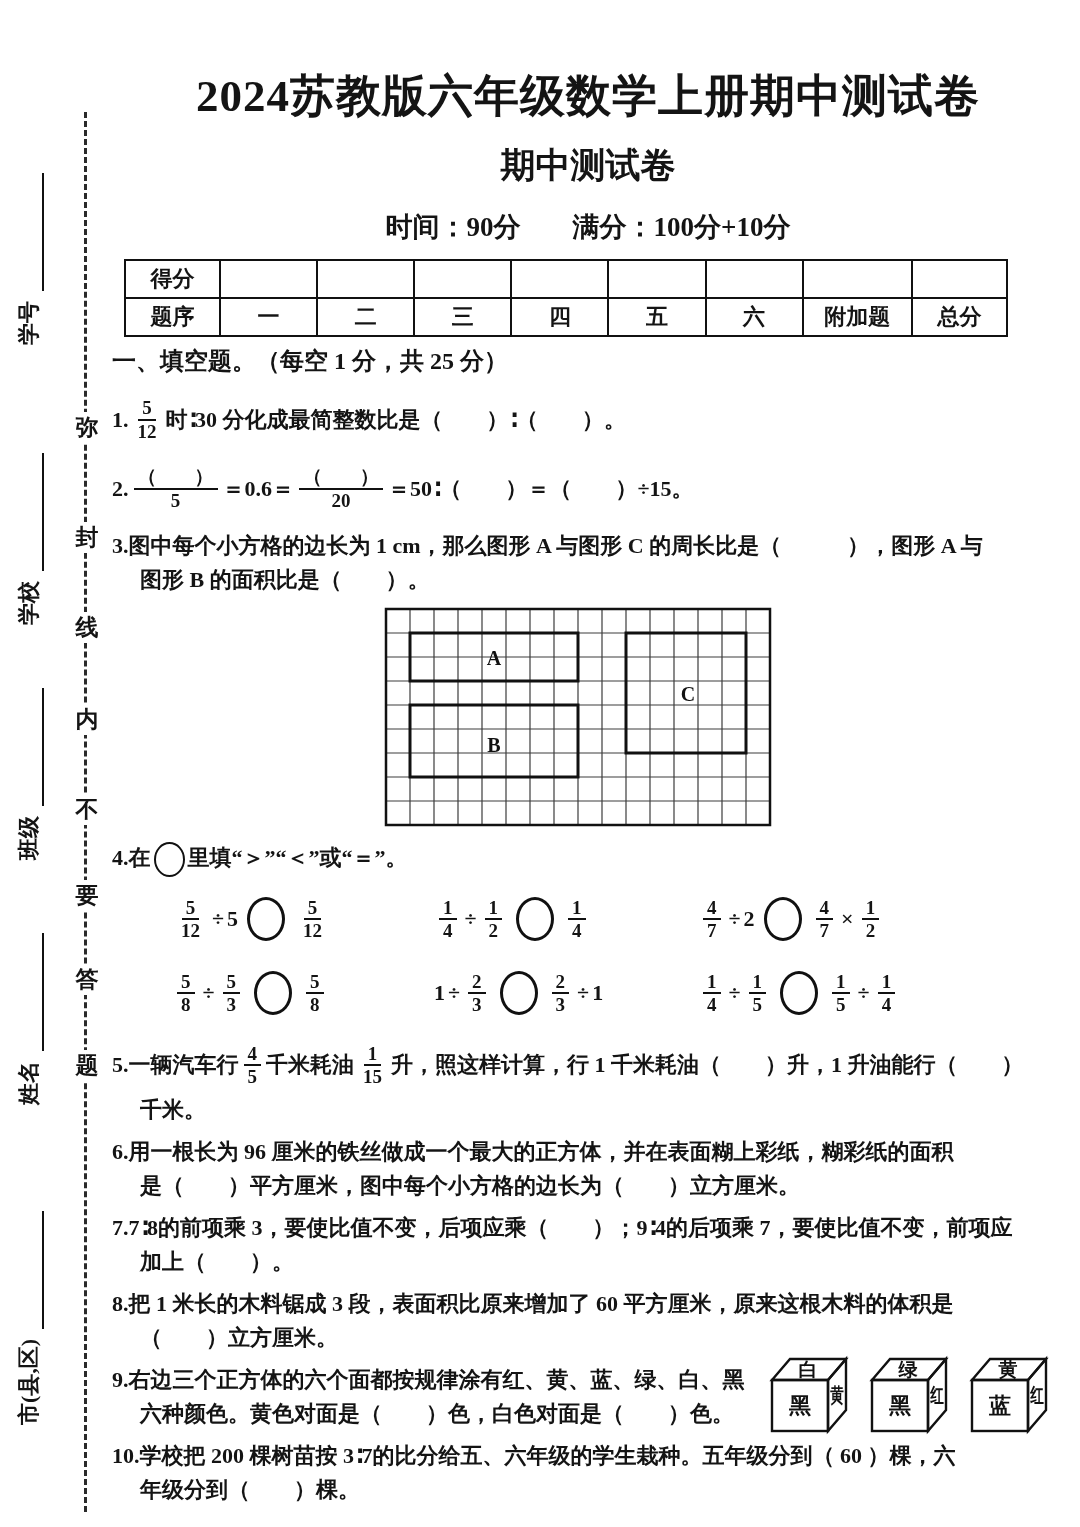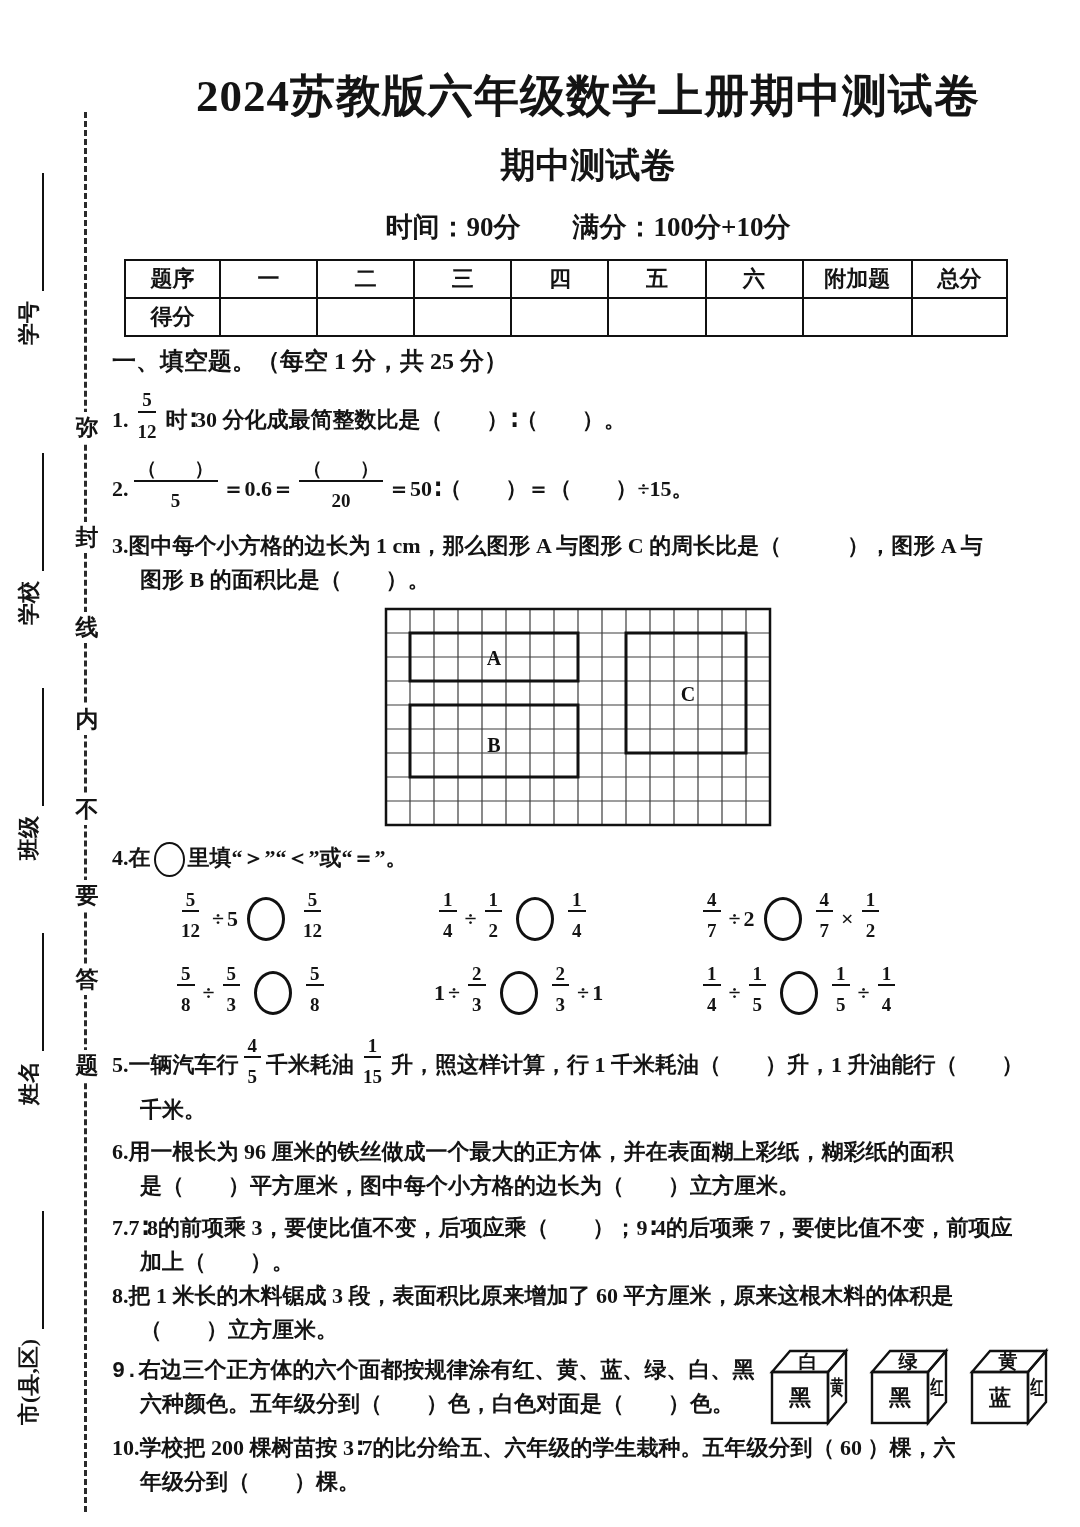"题序" tr { order: before "得分" -> after "得分" }
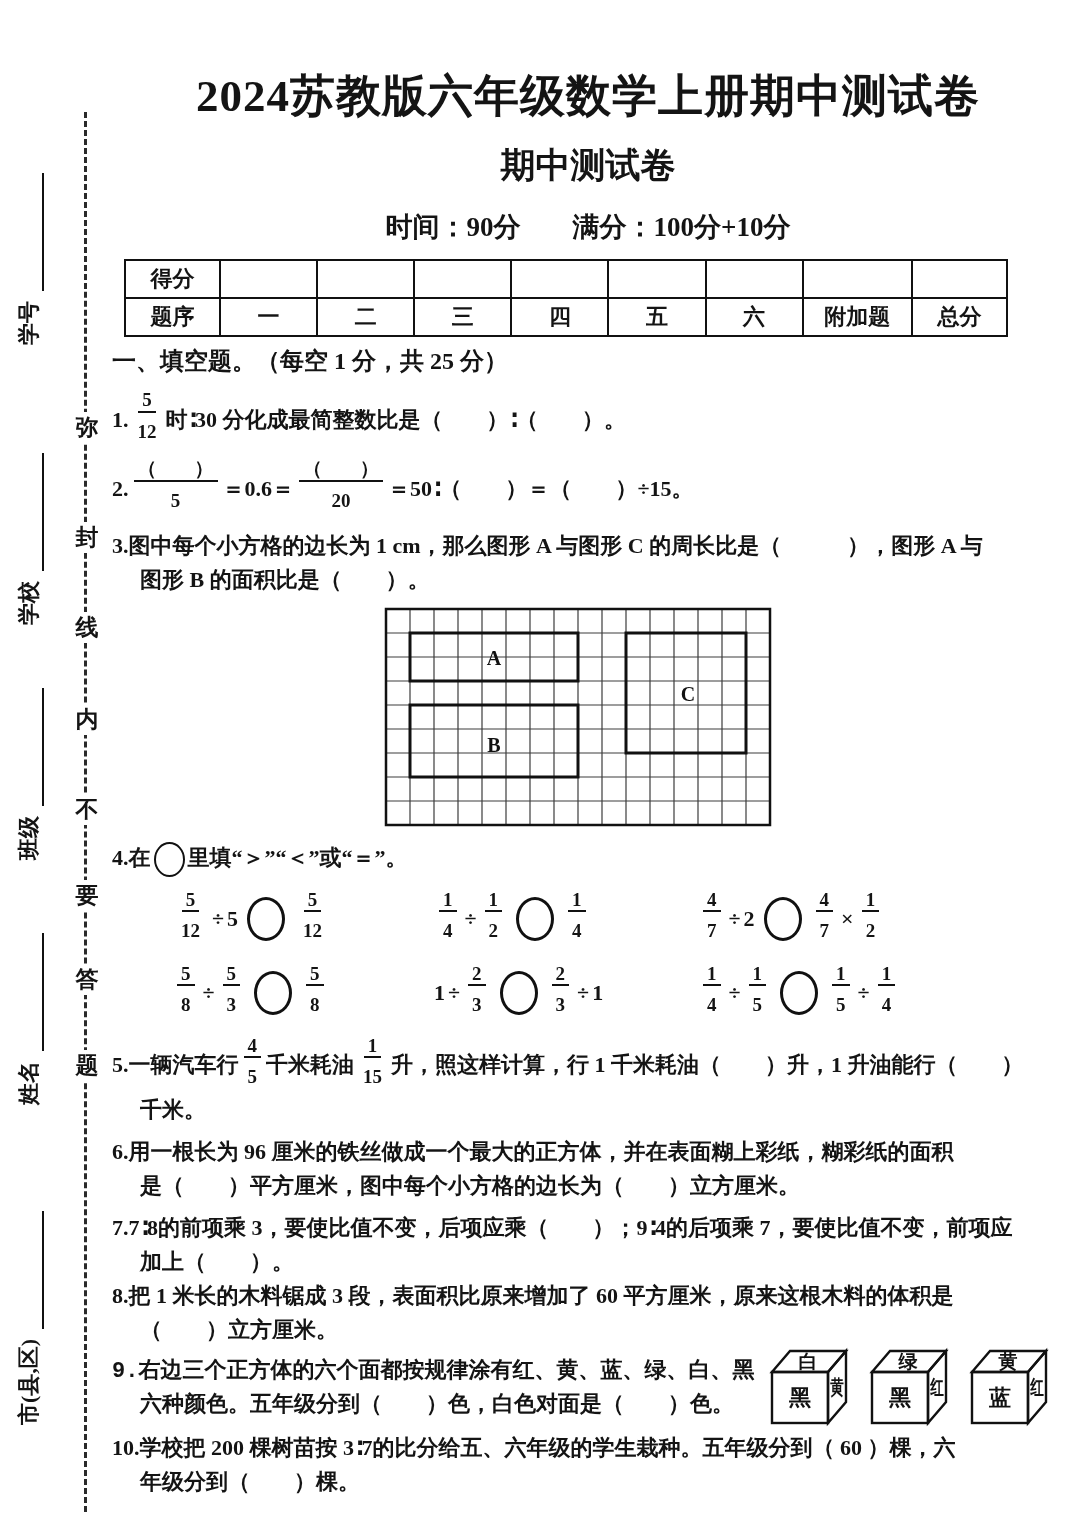"12" .frac .den { padding: 8px 4px -> 0 4px }
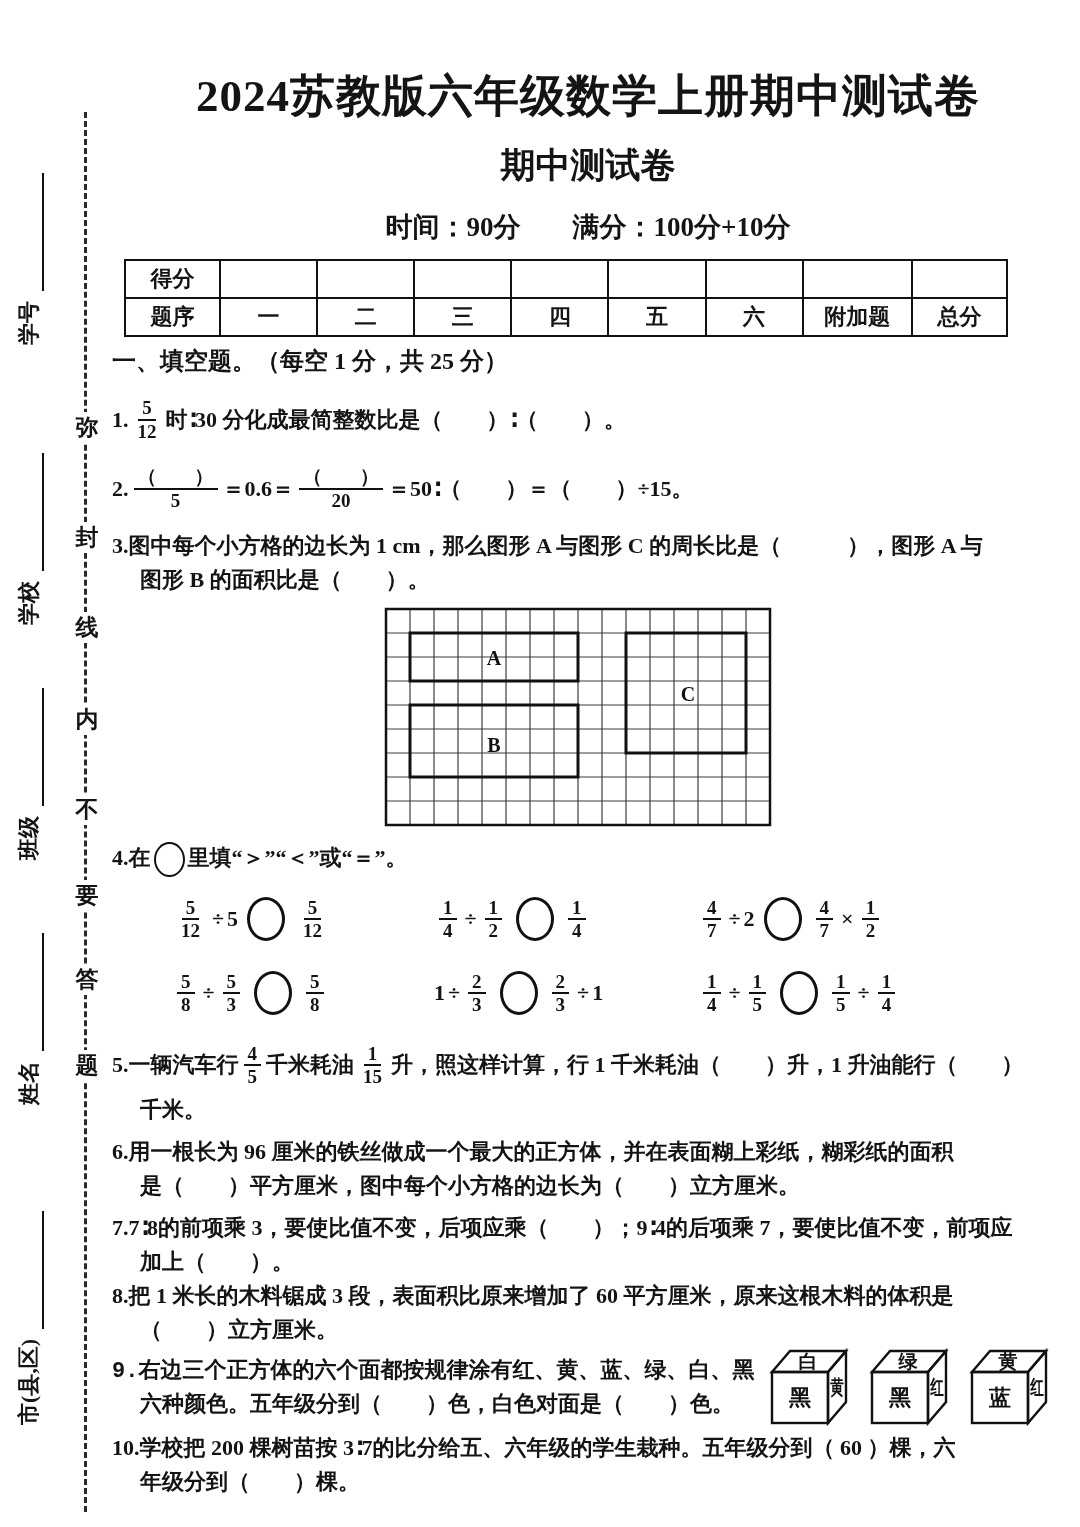"8.把 1 米长的木料锯成 3 段，表面积比原来增加了" #q8 { margin-top: none -> 8px }
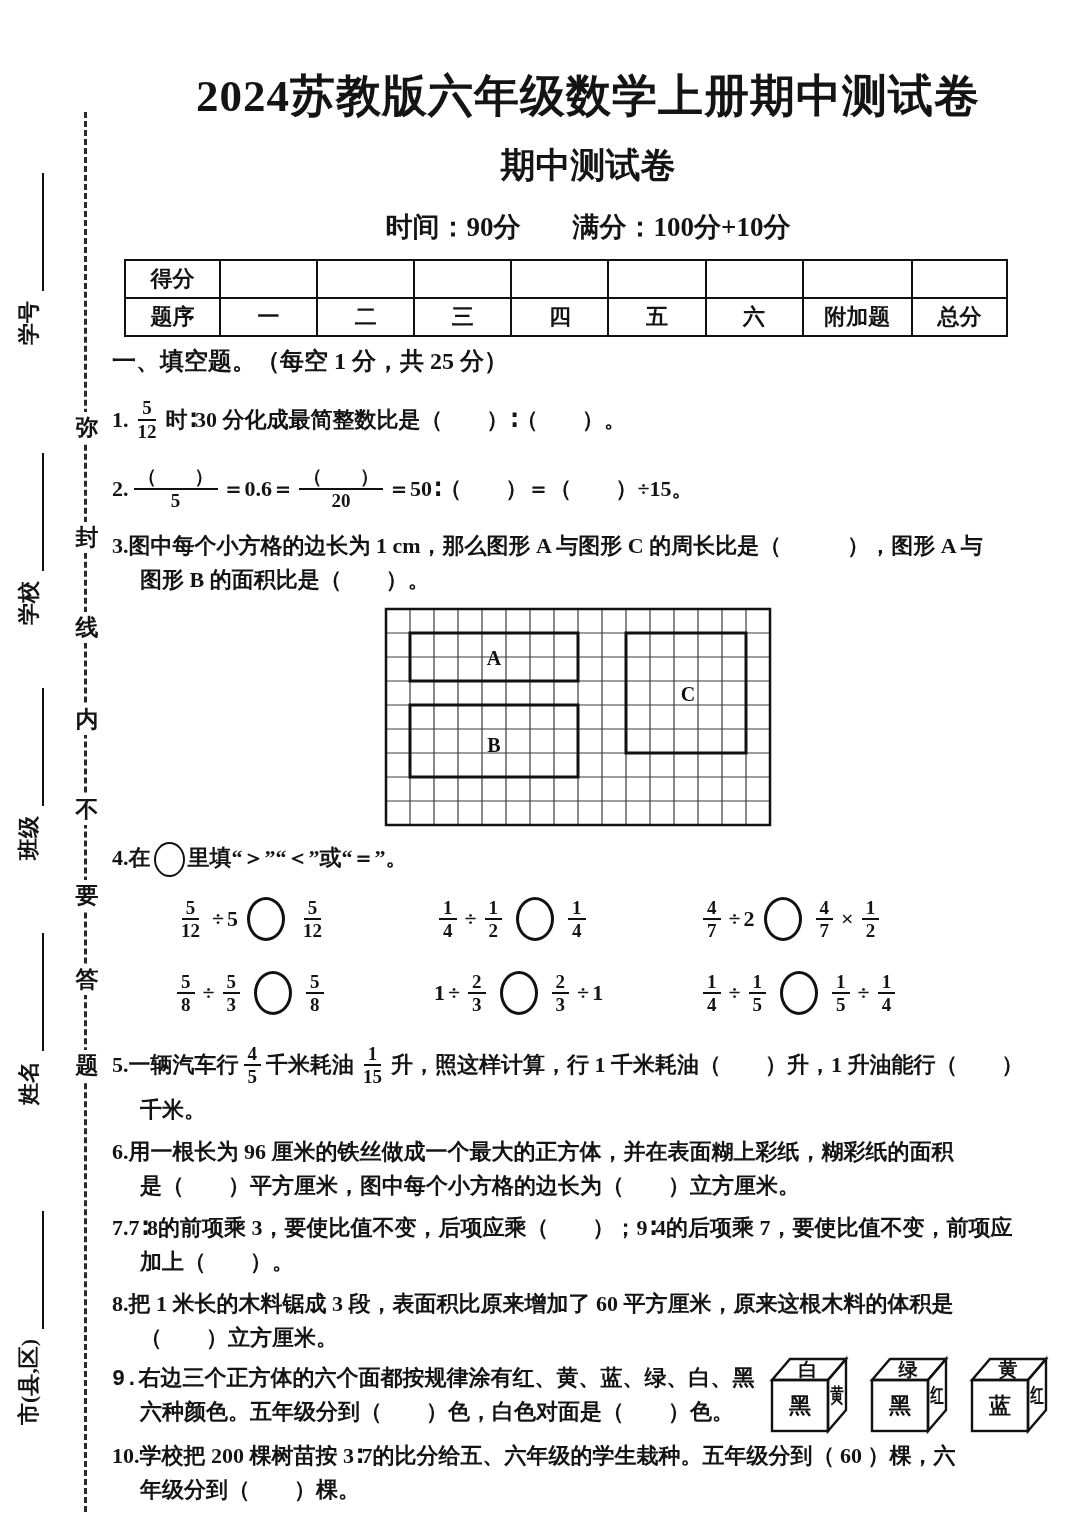"9.右边三个正方体的六个面都按规律涂有红、黄、蓝、绿、白、黑" #q9 { font-family: Liberation Mono, monospace -> none }
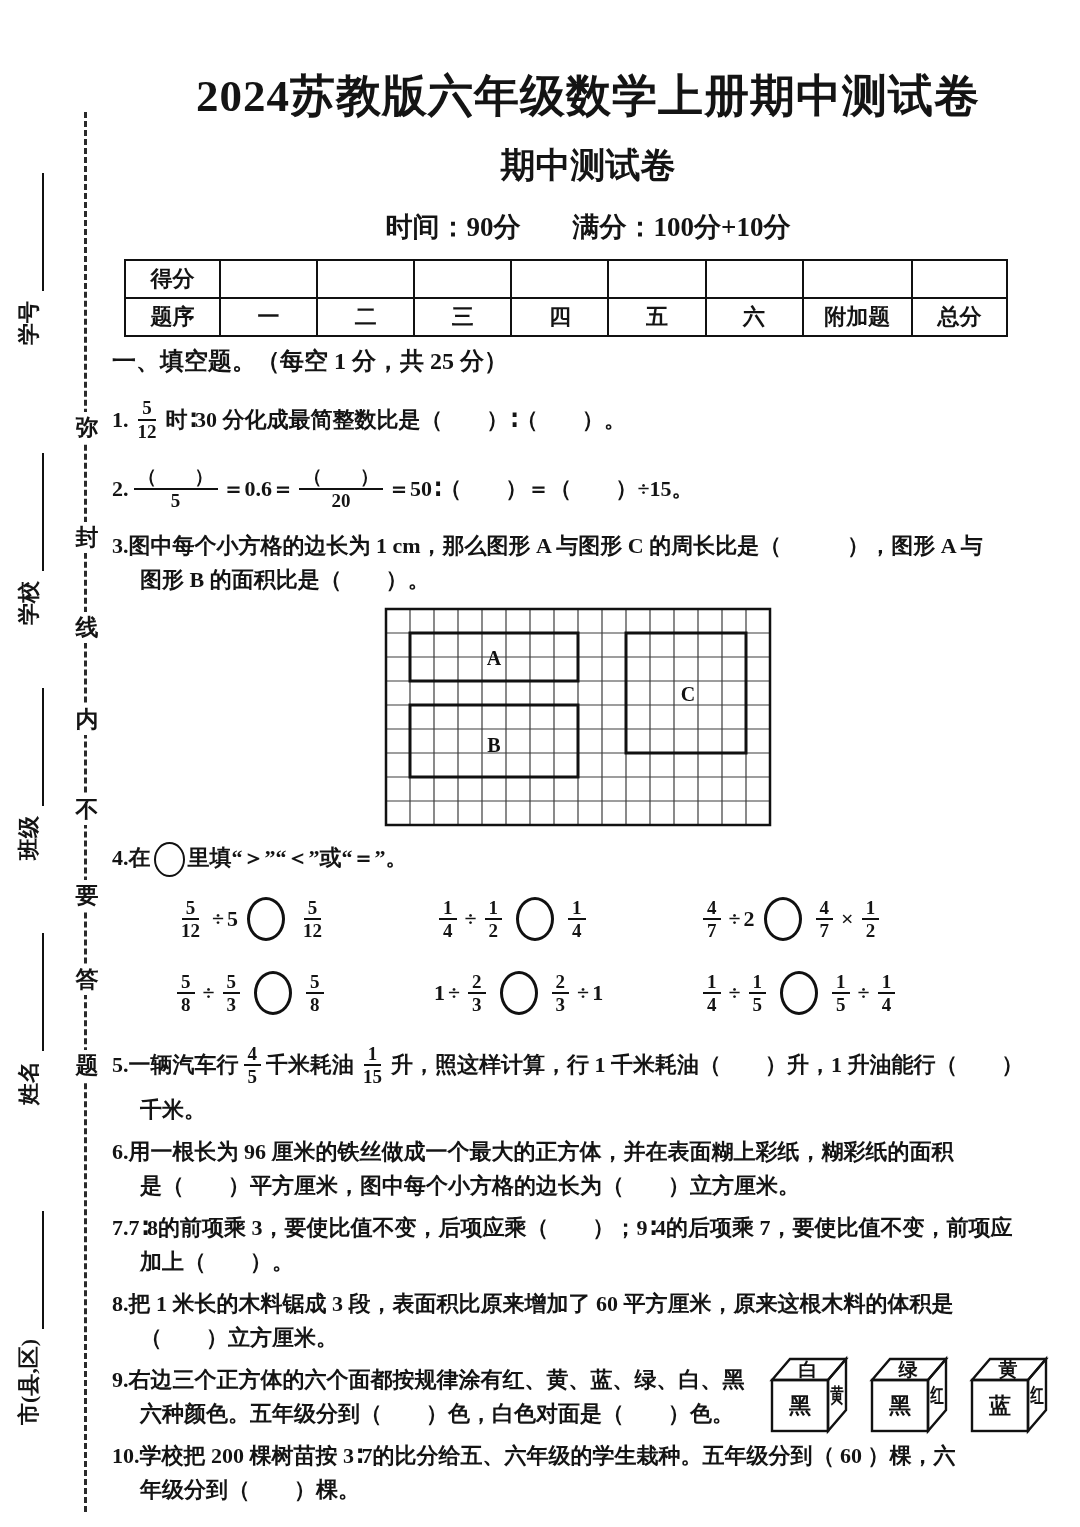"六种颜色。五年级分到（ ）色，白色对面是（ ）色。" div.qline { text: 五年级分到 -> 黄色对面是 }
